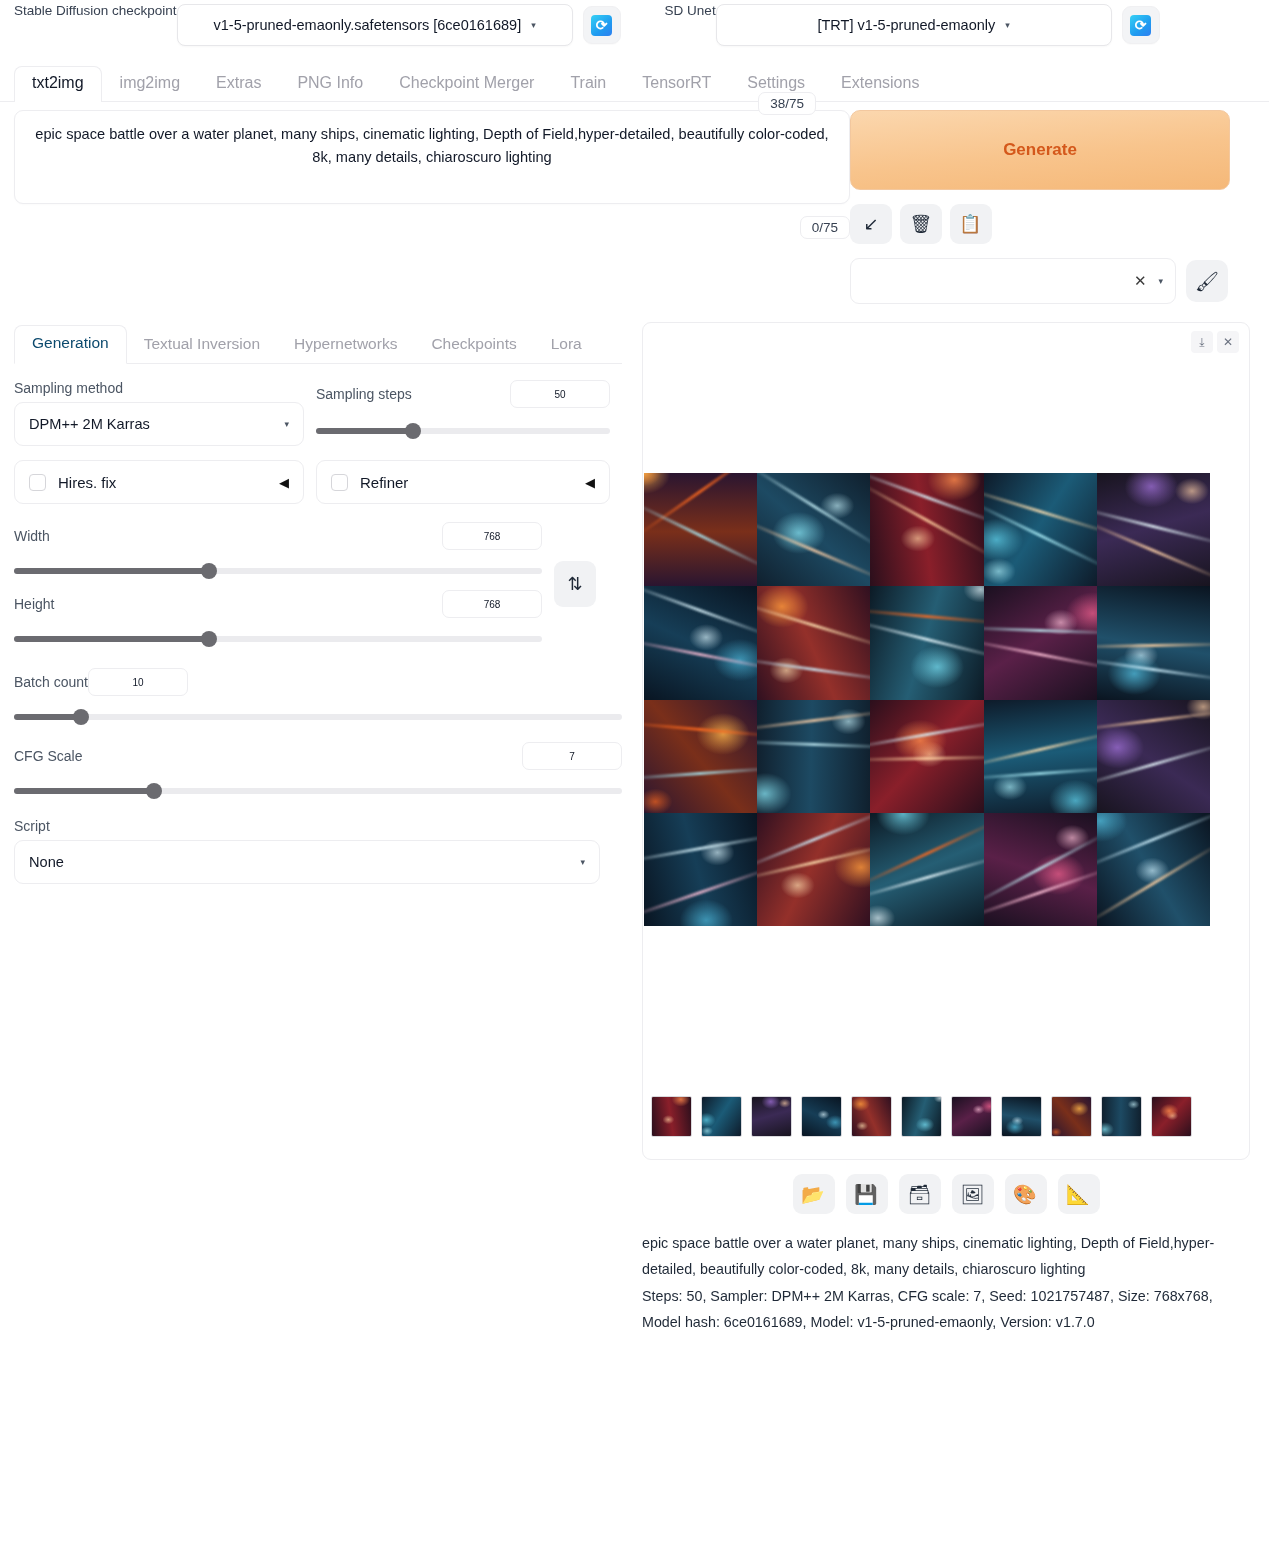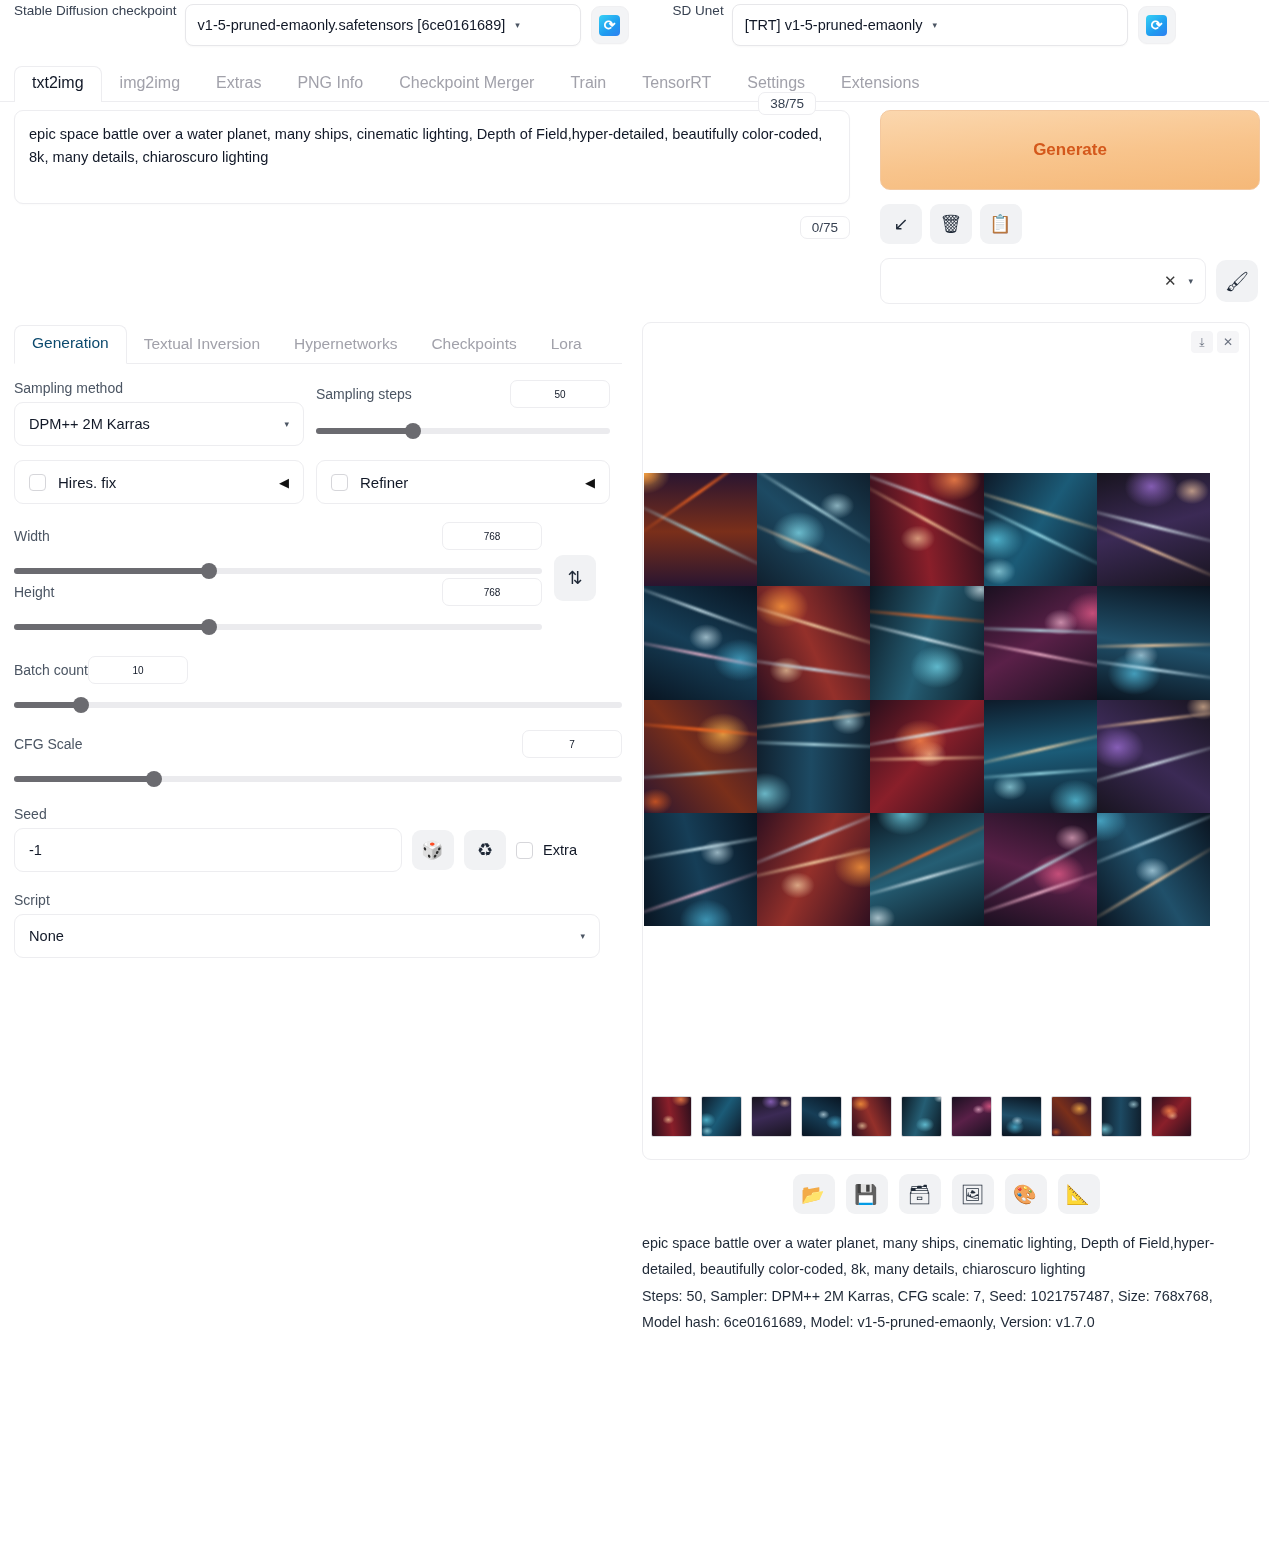"v1-5-pruned-emaonly.safetensors" .dropdown { justify-content: flex-start -> center; margin-left: 8px -> none }
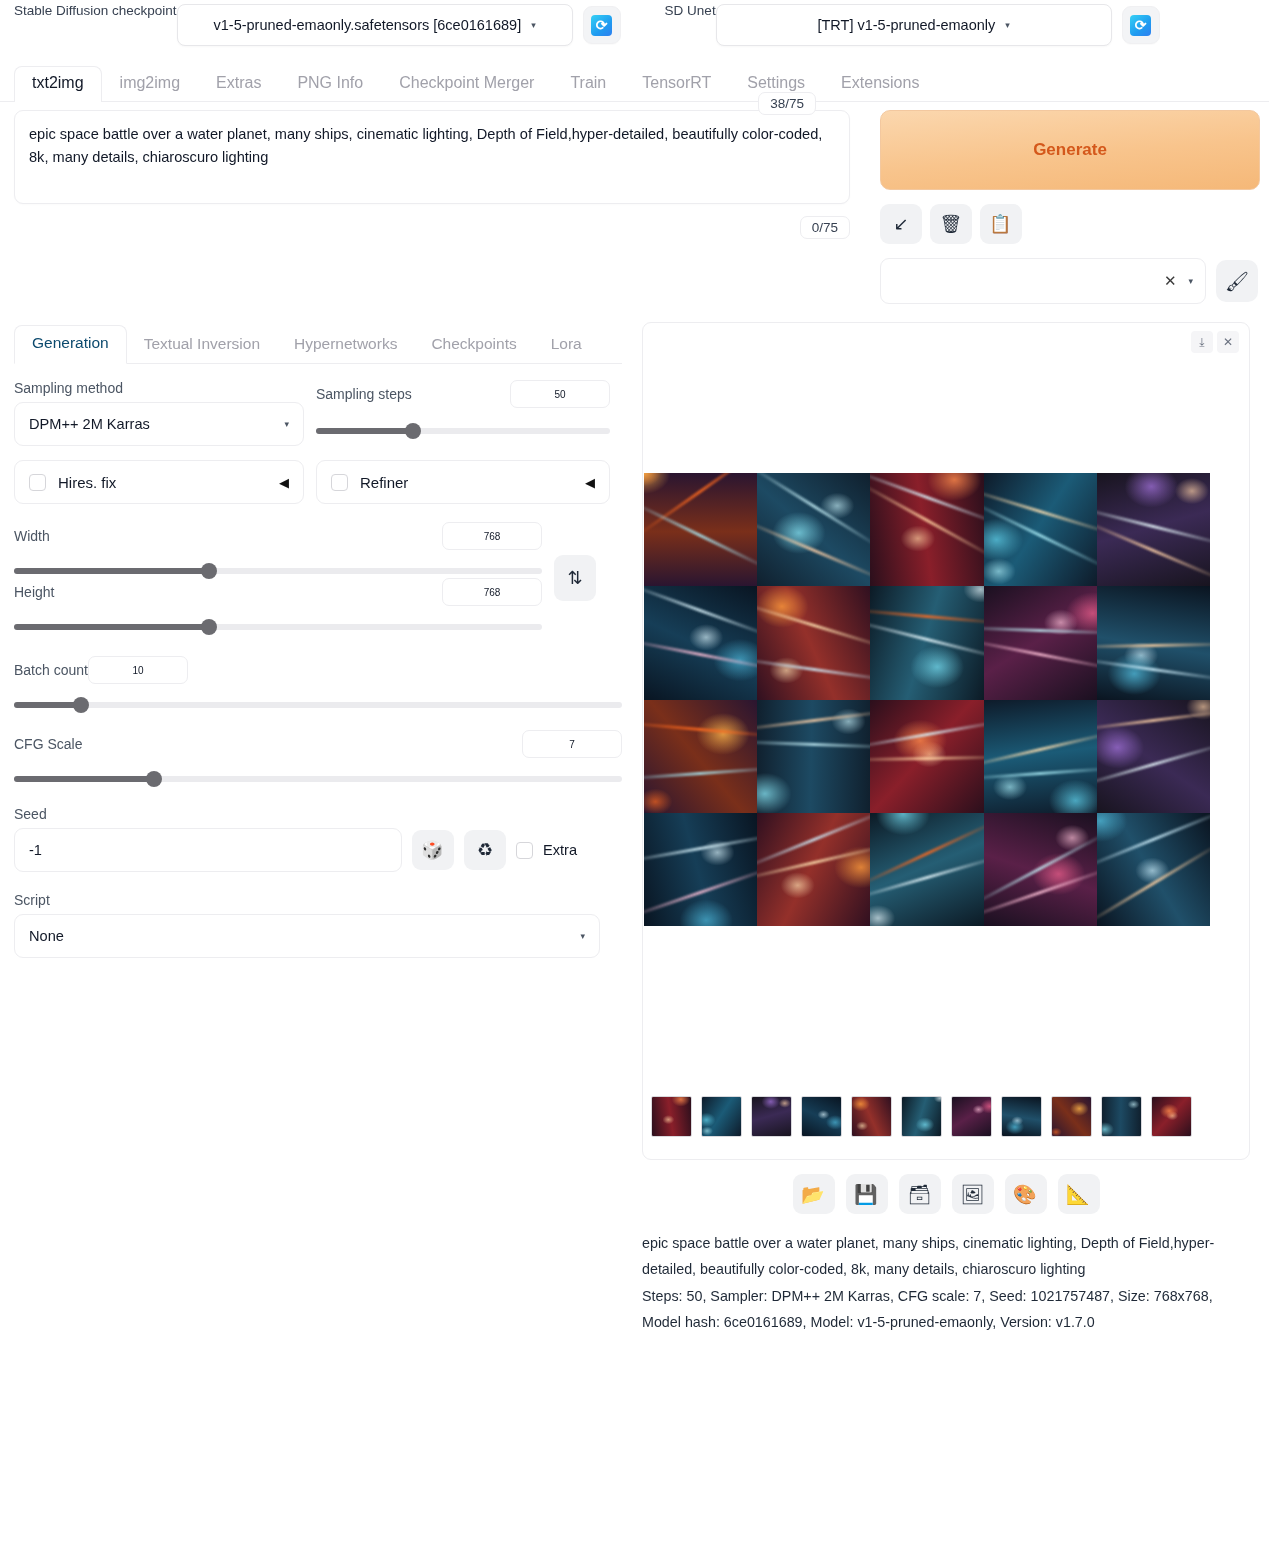"38/75" .promptzone { gap: 30px -> 0; text-align: none -> center }
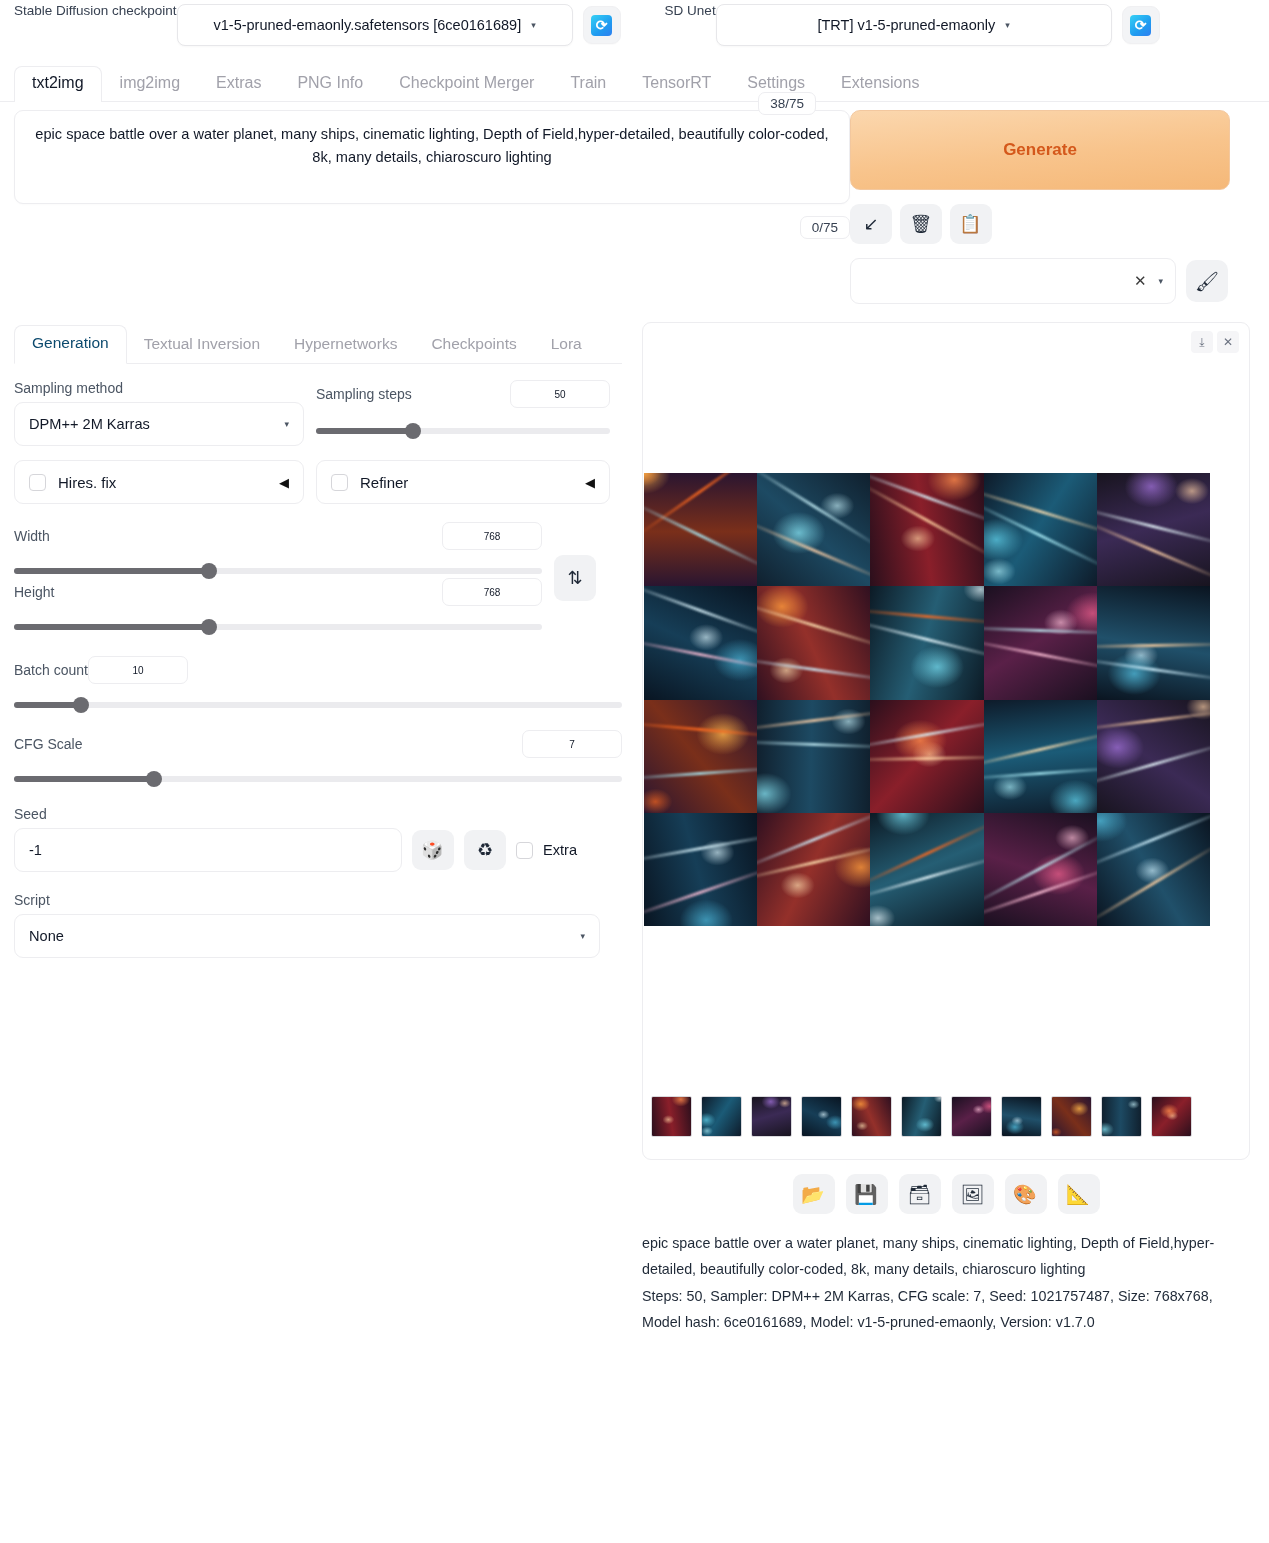"Height" div { margin-top: 0 -> 12px }
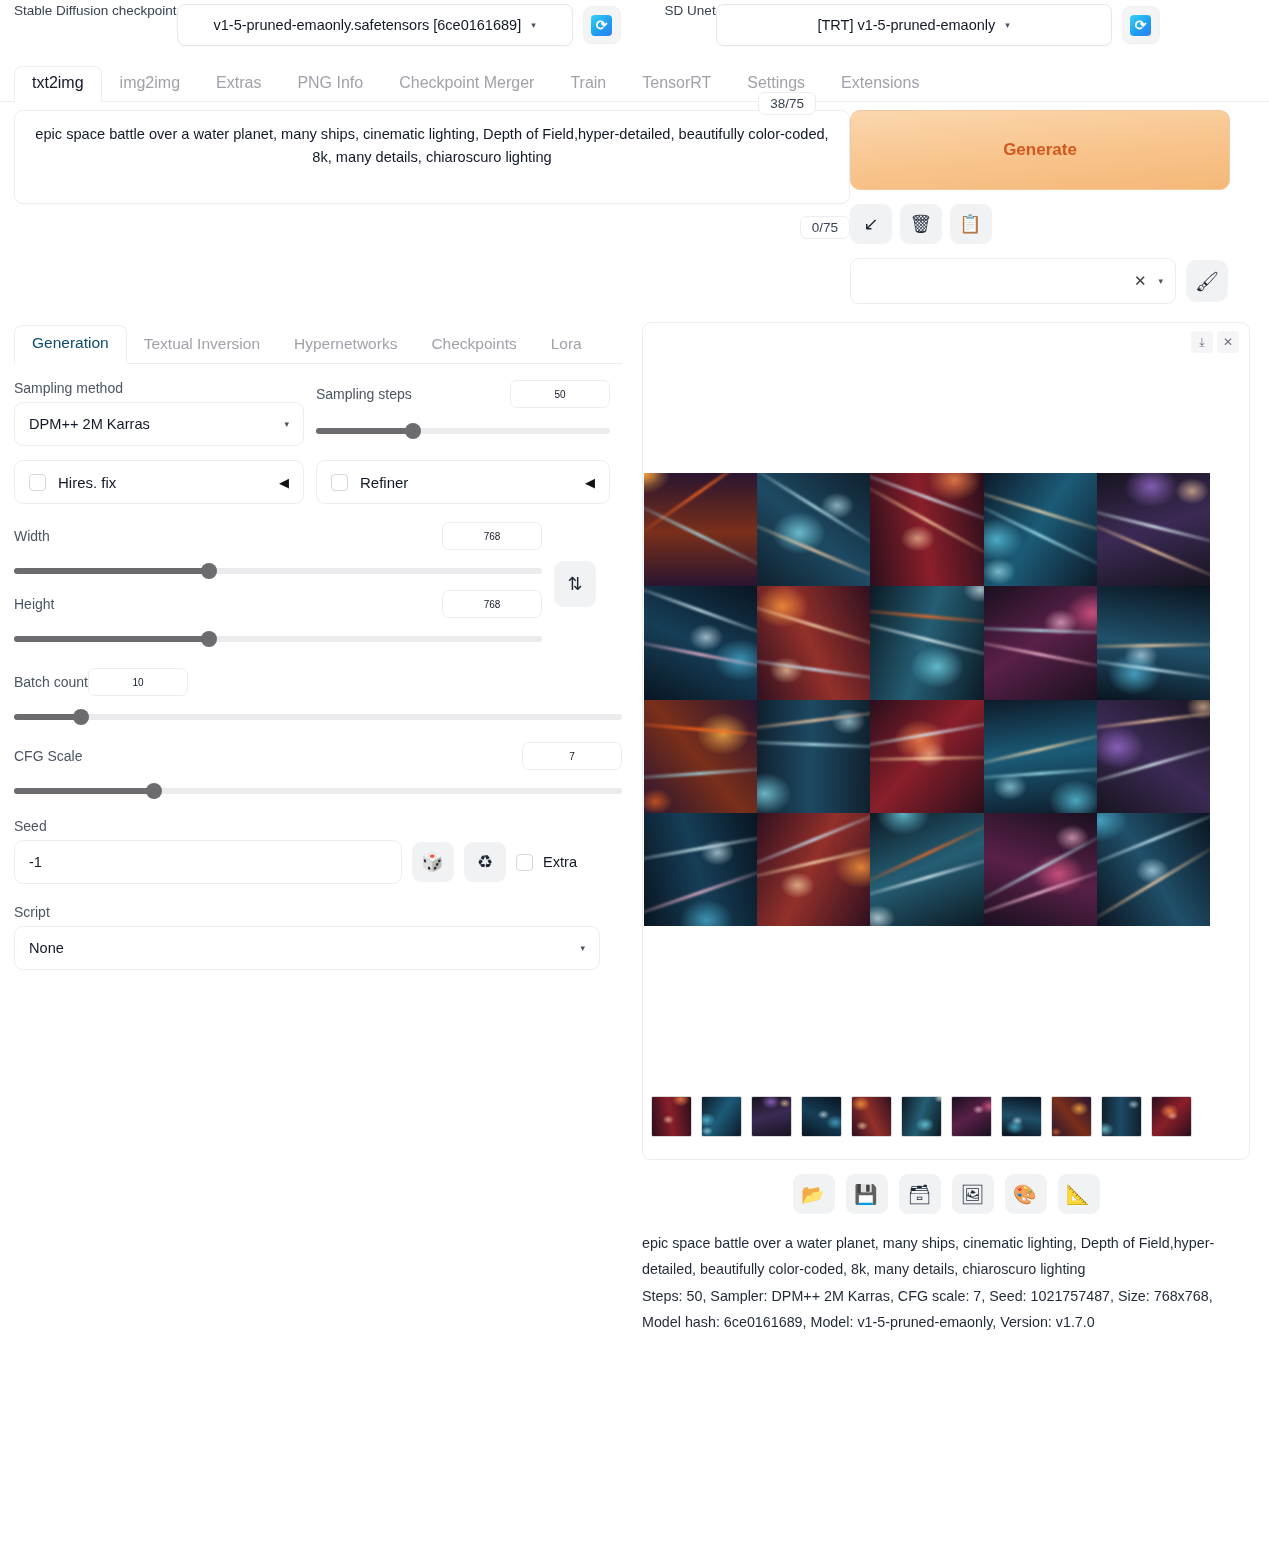"Seed" div { html: <div> <div>Seed</div> <div> <div> <span>-1</span> </div> <div> <span>🎲</span> </div> <div> <span>♻</span> </div> <span></span> <span>Extra</span> </div> </div> -> none }
